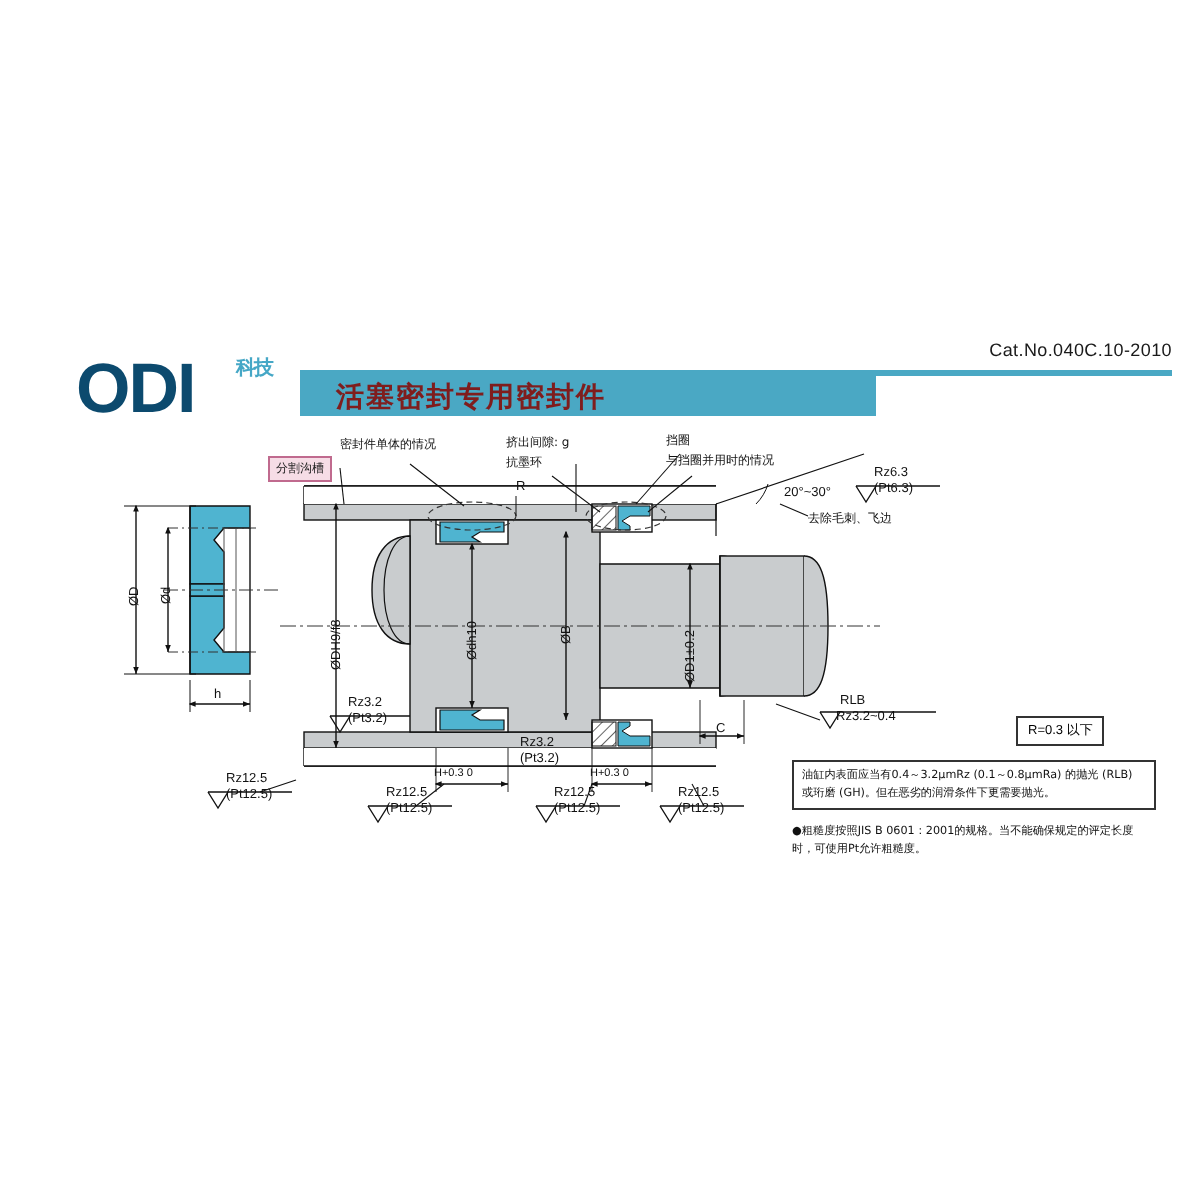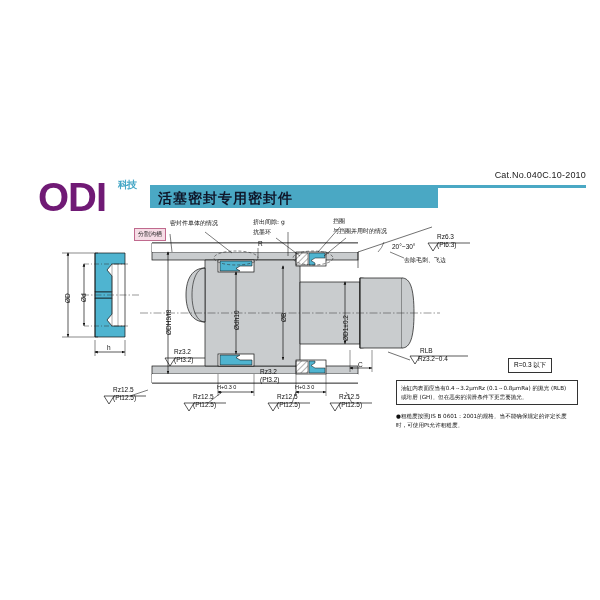"ODI" .logo { color: #701a75 -> #0c4a6e; font-size: 40px -> 35px }
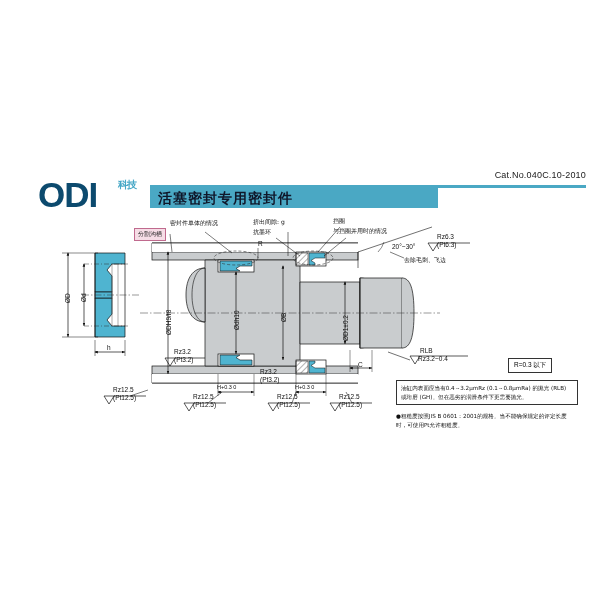"活塞密封专用密封件" .titlebar span { color: #0f172a -> #7f1d1d; left: 8px -> 18px }
